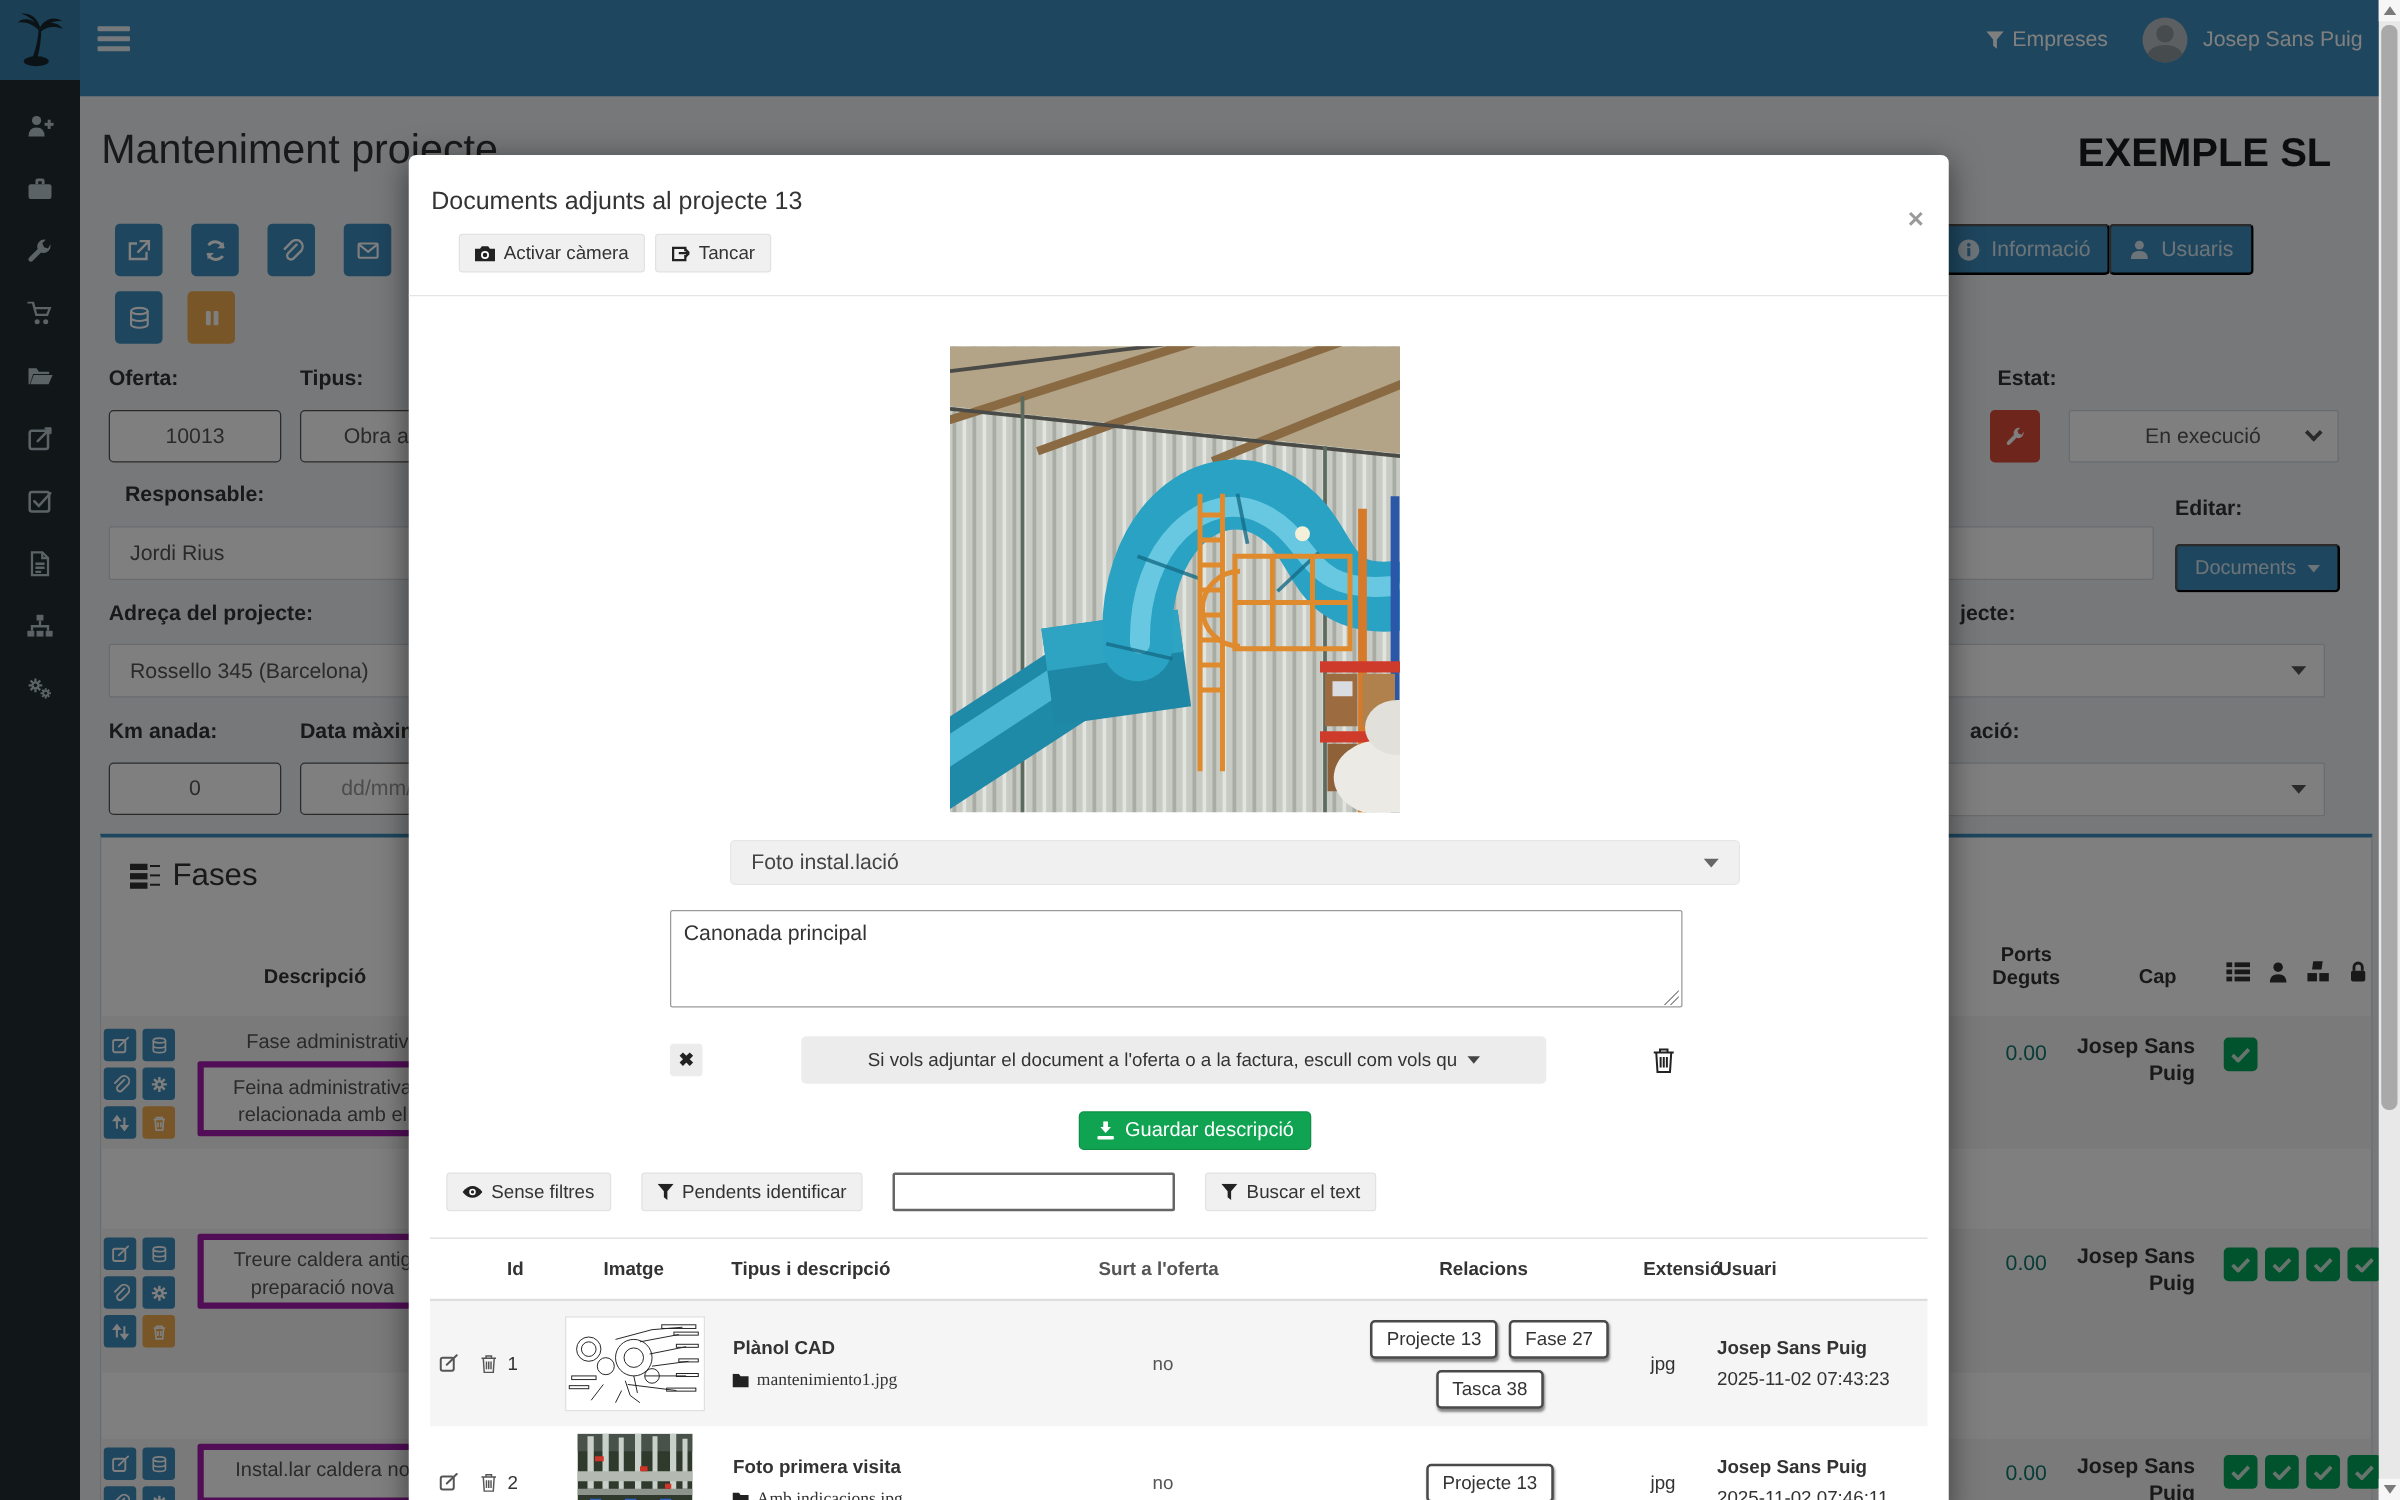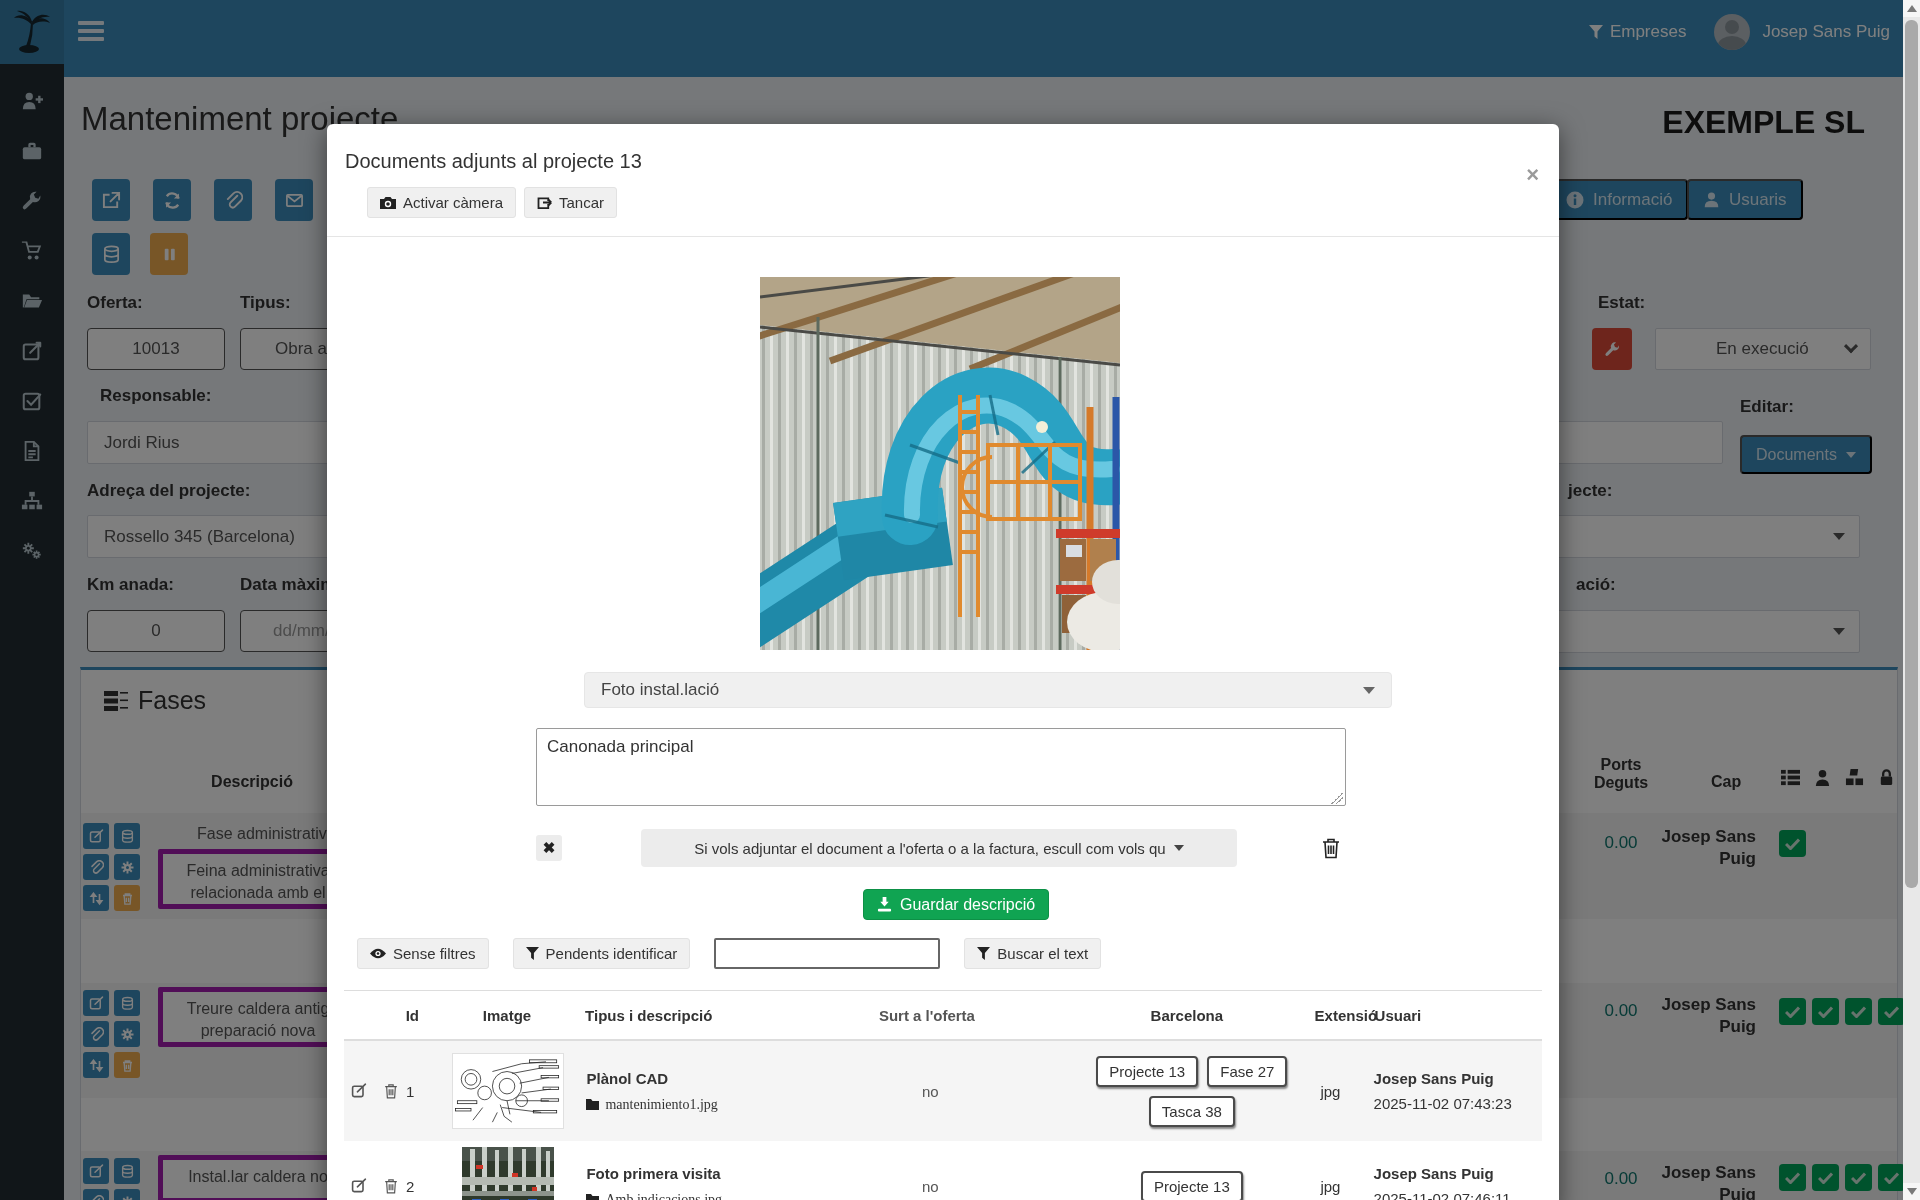"Barcelona" div.c-rel { text: Barcelona -> Relacions }
